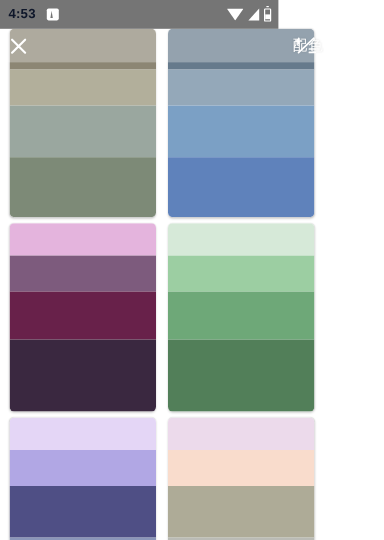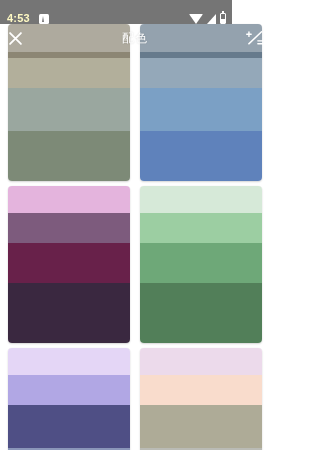"4:53" .statusbar { align-items: flex-end -> center; color: #fef9c3 -> #0f172a }
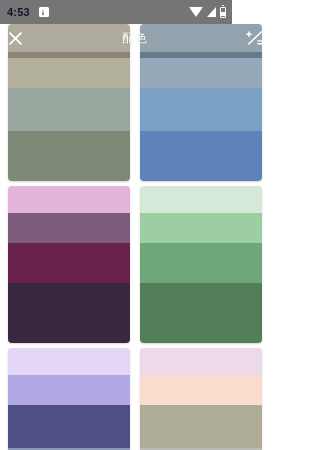"配色" .tb-title { text-align: center -> right }
